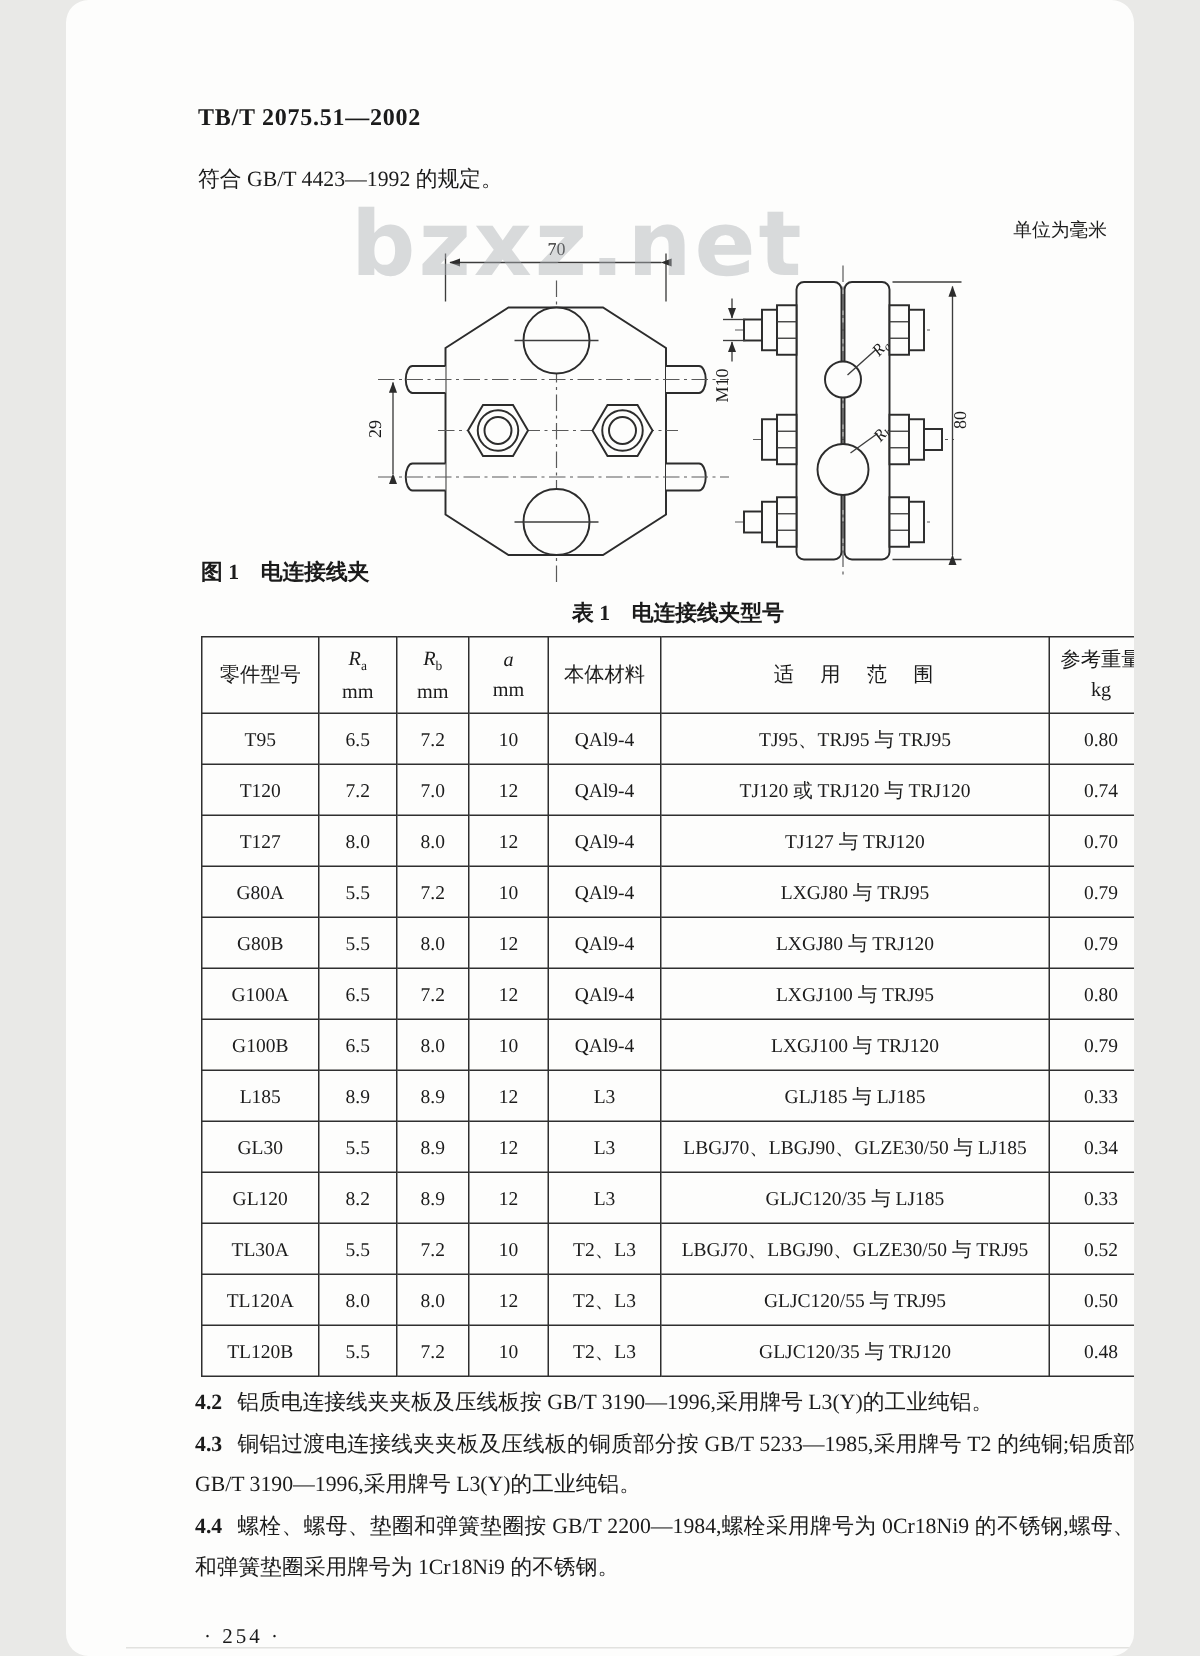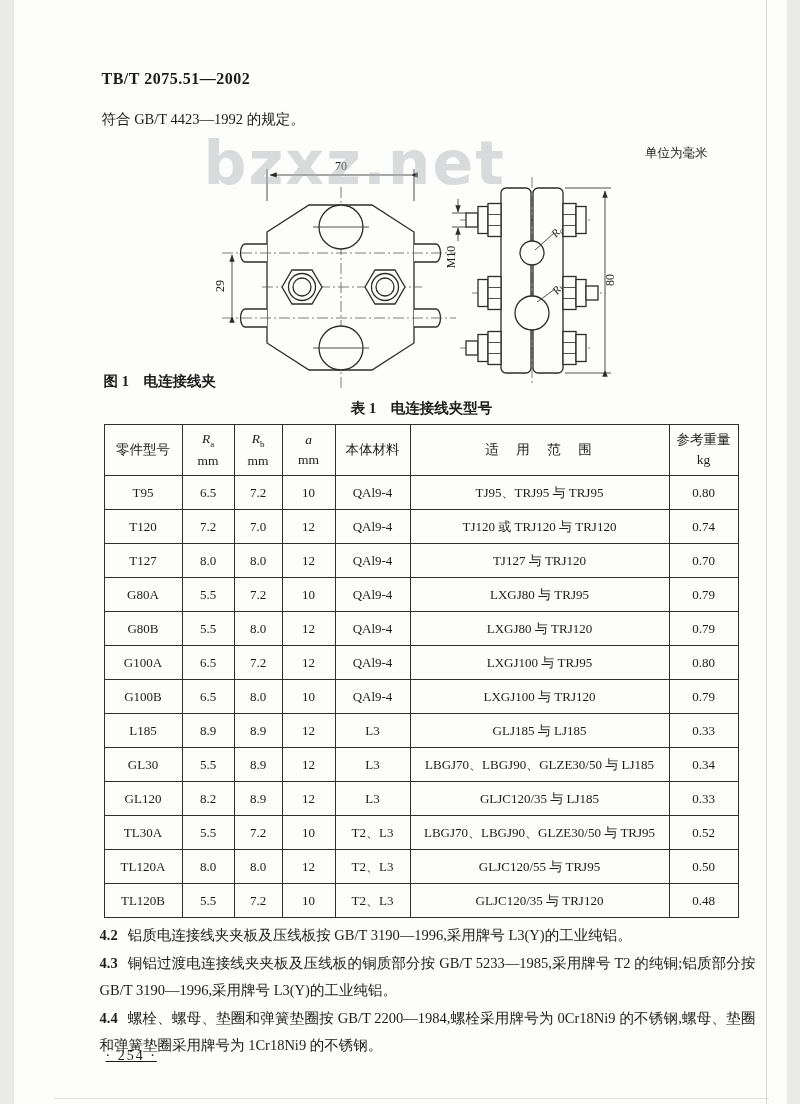"TB/T 2075.51—2002" .page { border-radius: none -> 15px; width: 773px -> 712px }
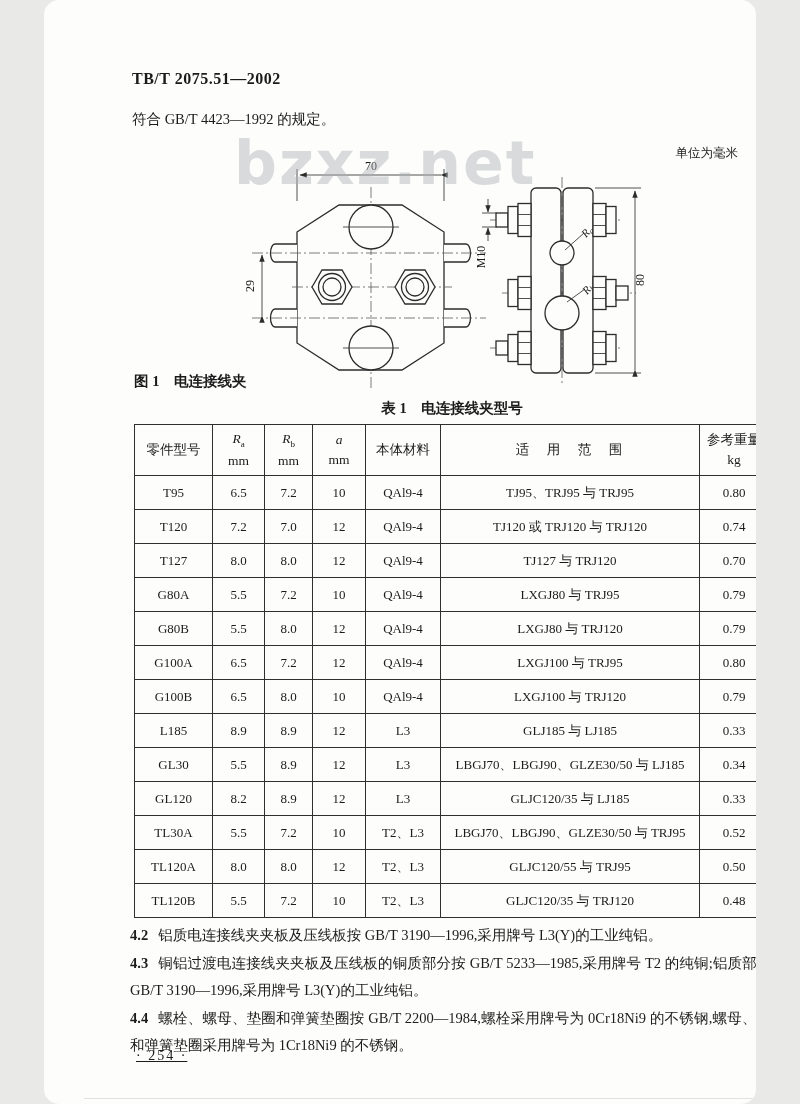"· 254 ·" .page-num { text-decoration: underline -> none; top: 1048px -> 1084px }
